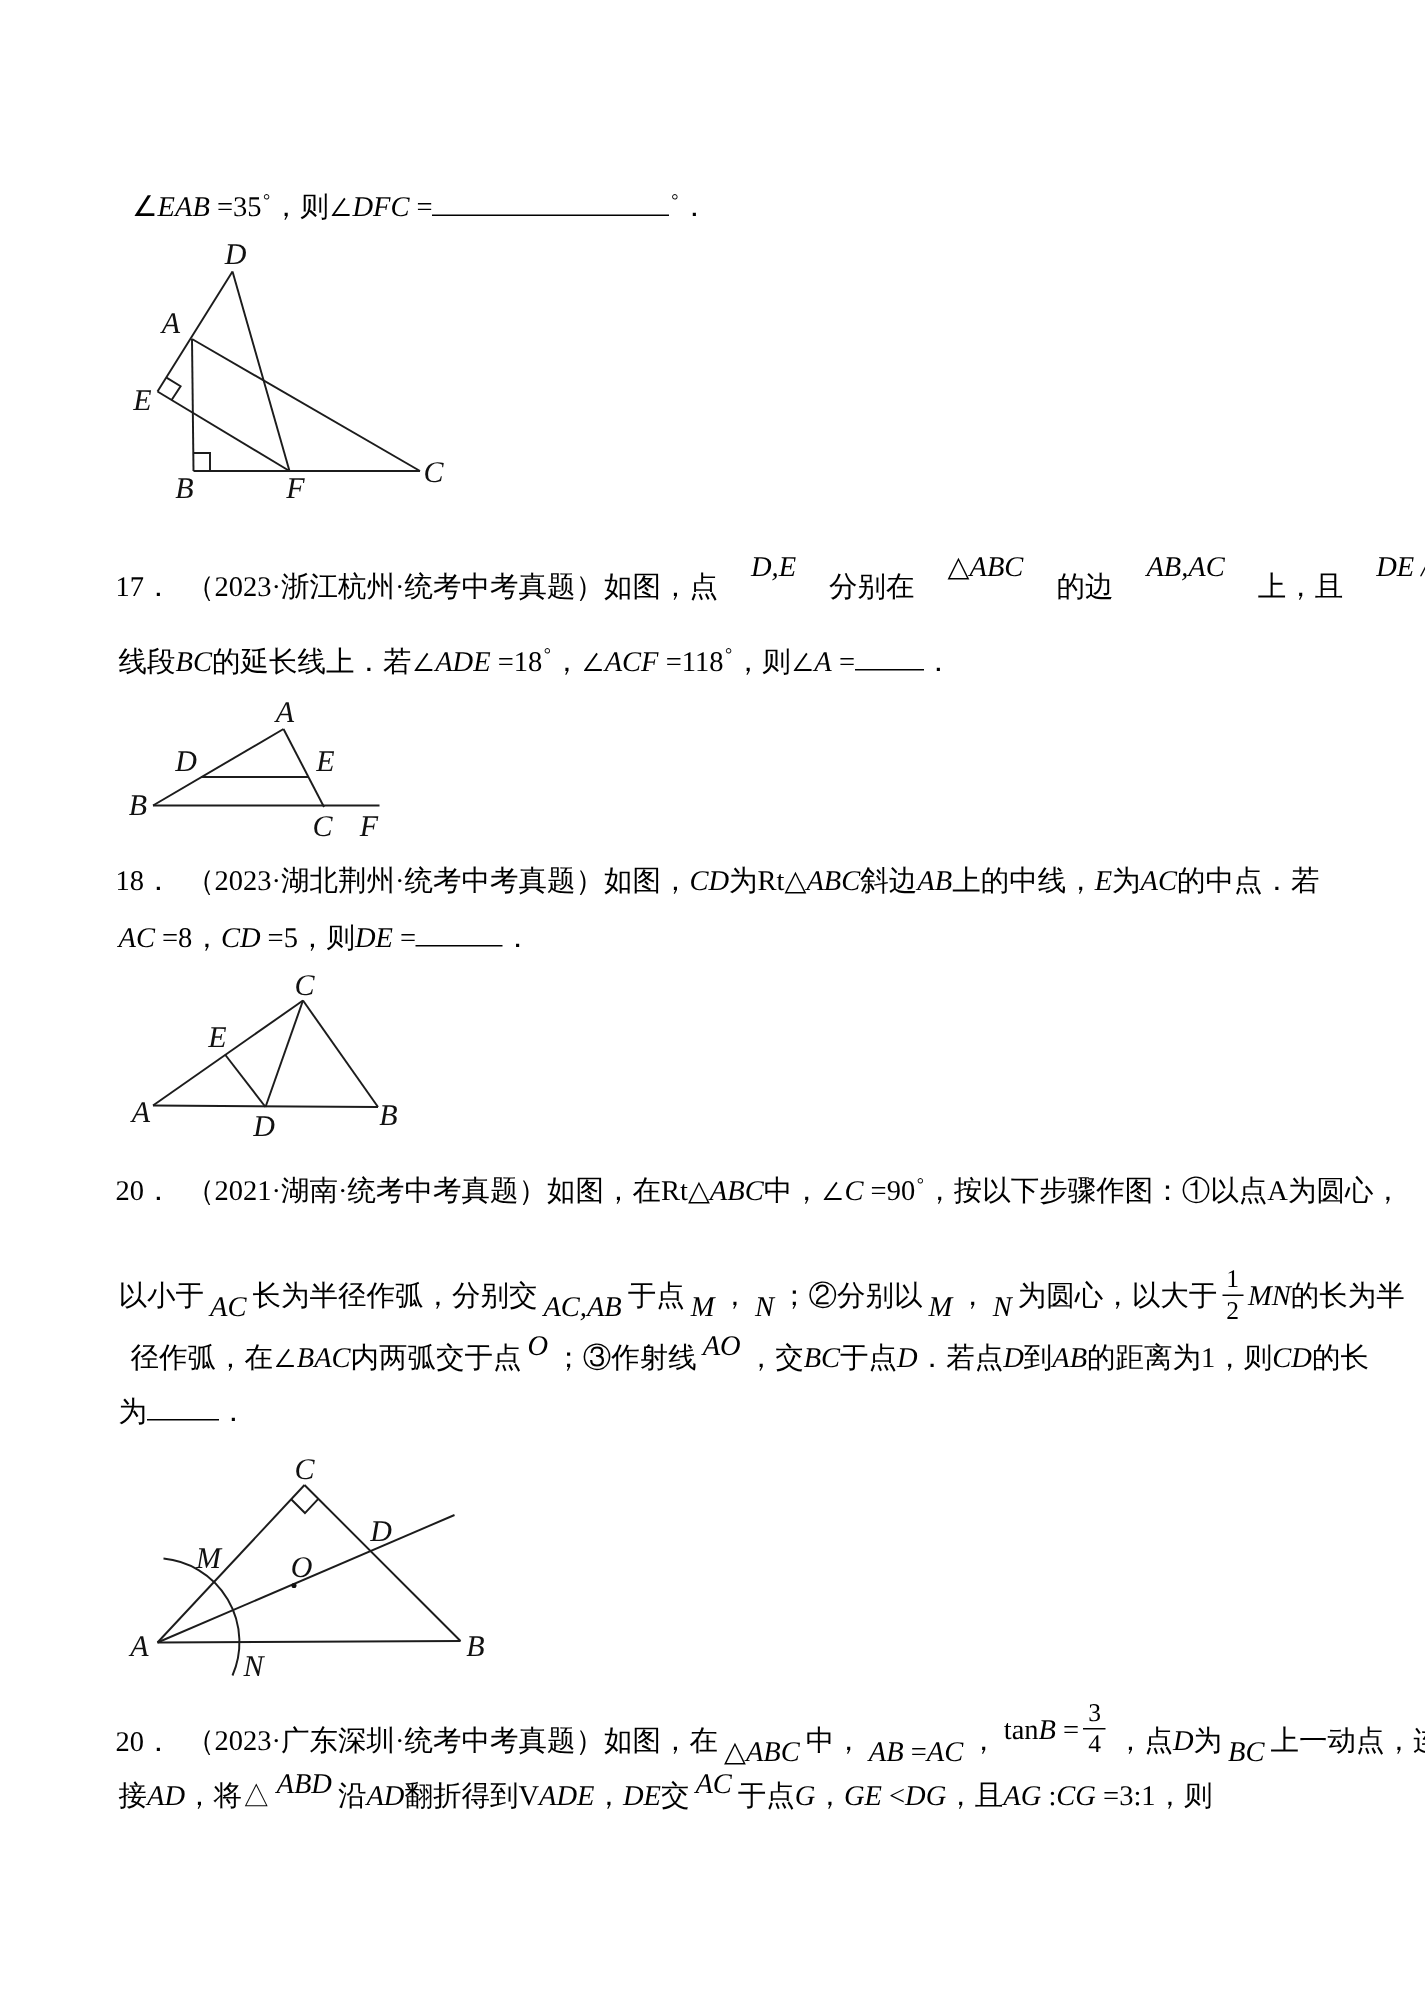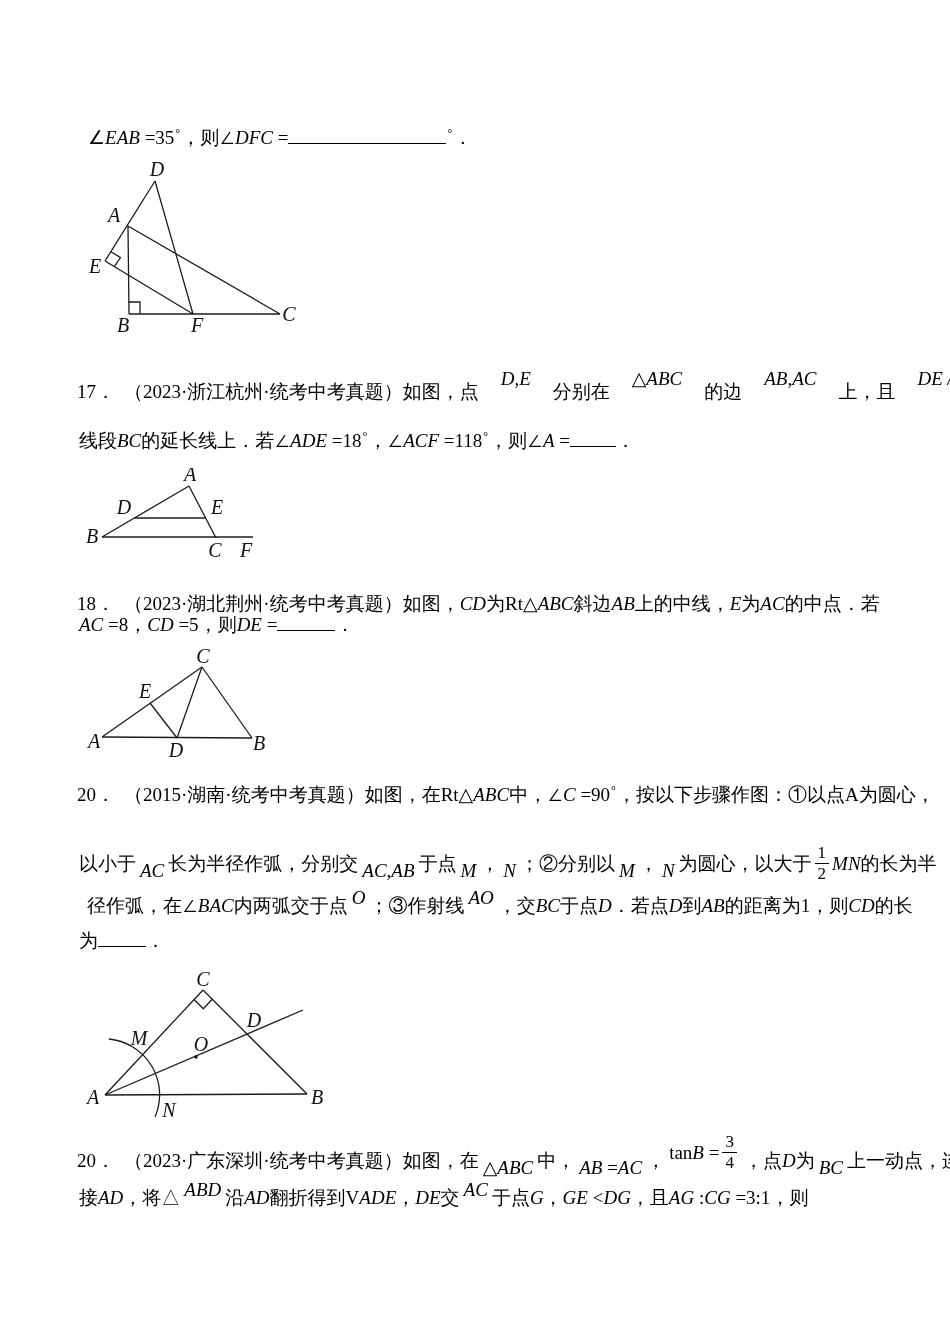"18．" div.line { top: 592px -> 576px }
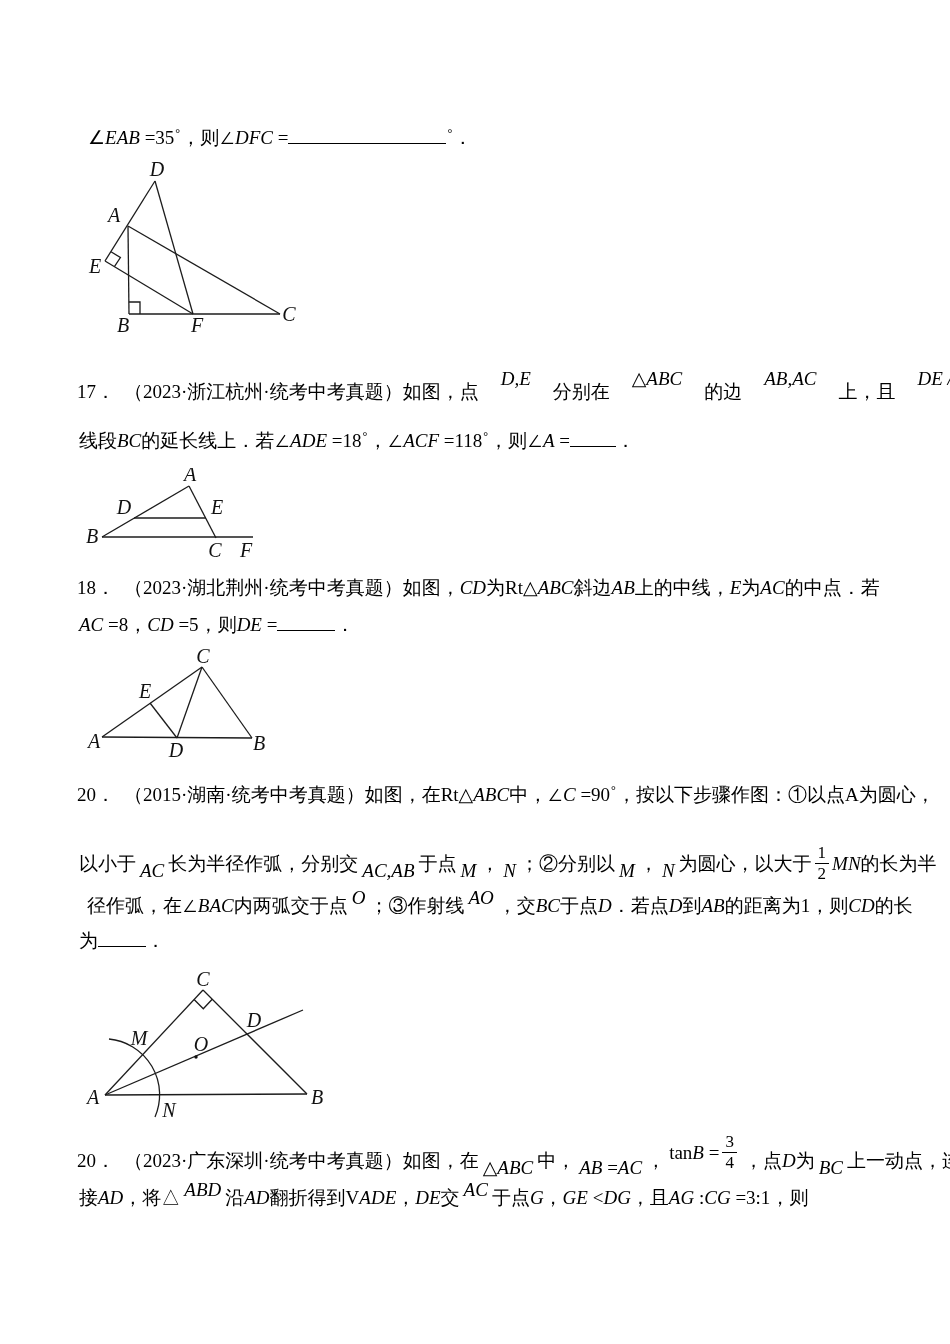"（2015·湖南·统考中考真题）如图，在" span { text: 2015 -> 2021 }
